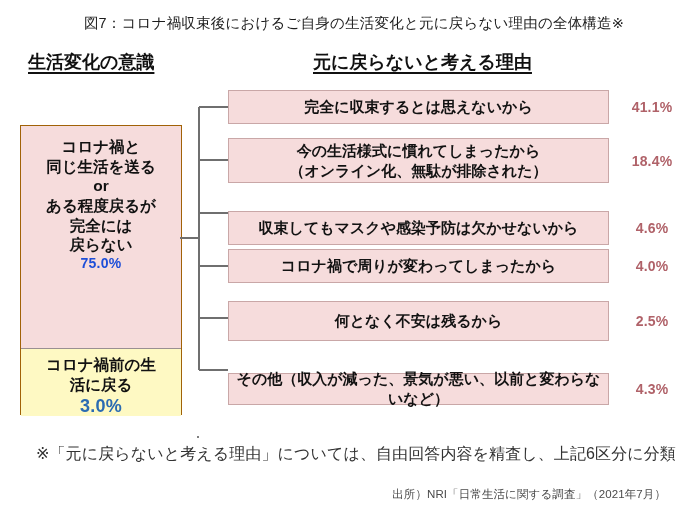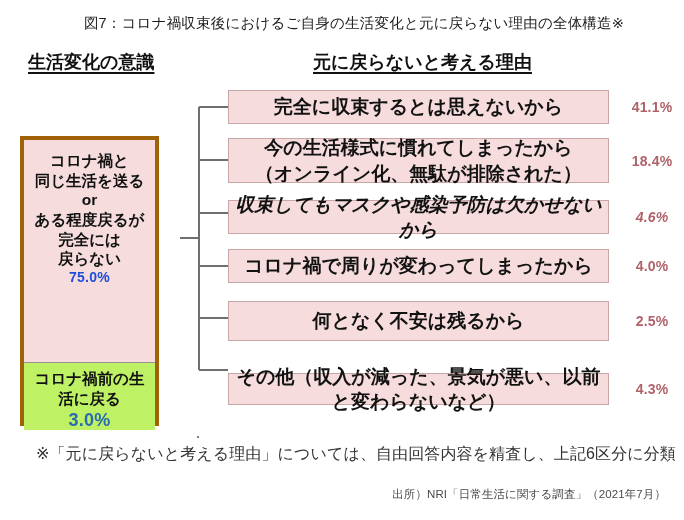"完全に収束するとは思えないから" .reason-text { font-size: 19px -> 15px }
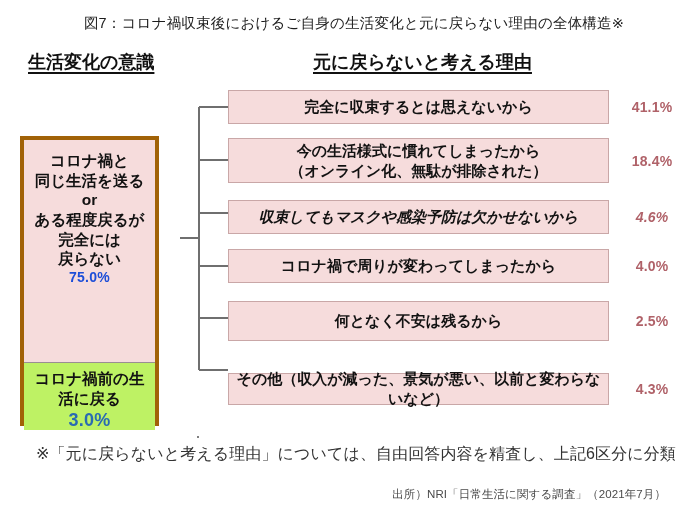"コロナ禍と" #left-stack { border: 4px solid #a16207 -> 1px solid #a16207; top: 136px -> 125px; width: 139px -> 162px }
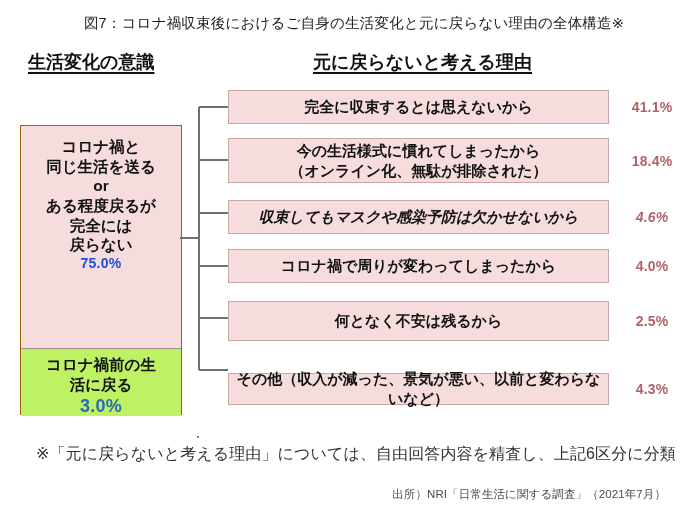"収束してもマスクや感染予防は欠かせないから" div.reason-row { font-style: italic -> none; top: 200px -> 211px }
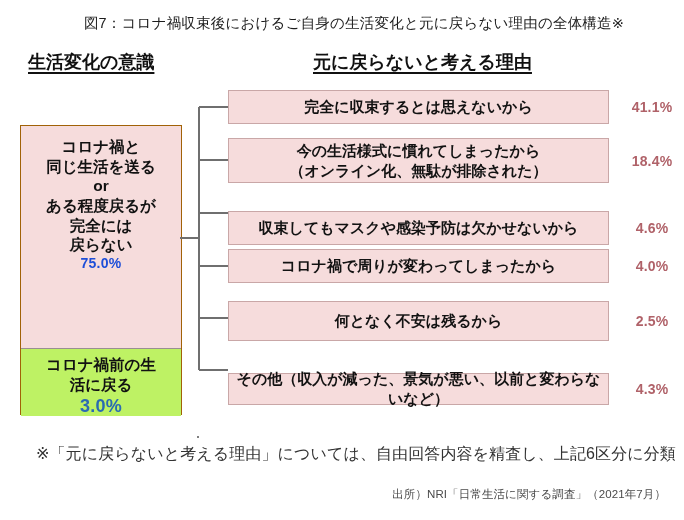"コロナ禍前の生" #left-blue { background: #bef264 -> #fef9c3 }
